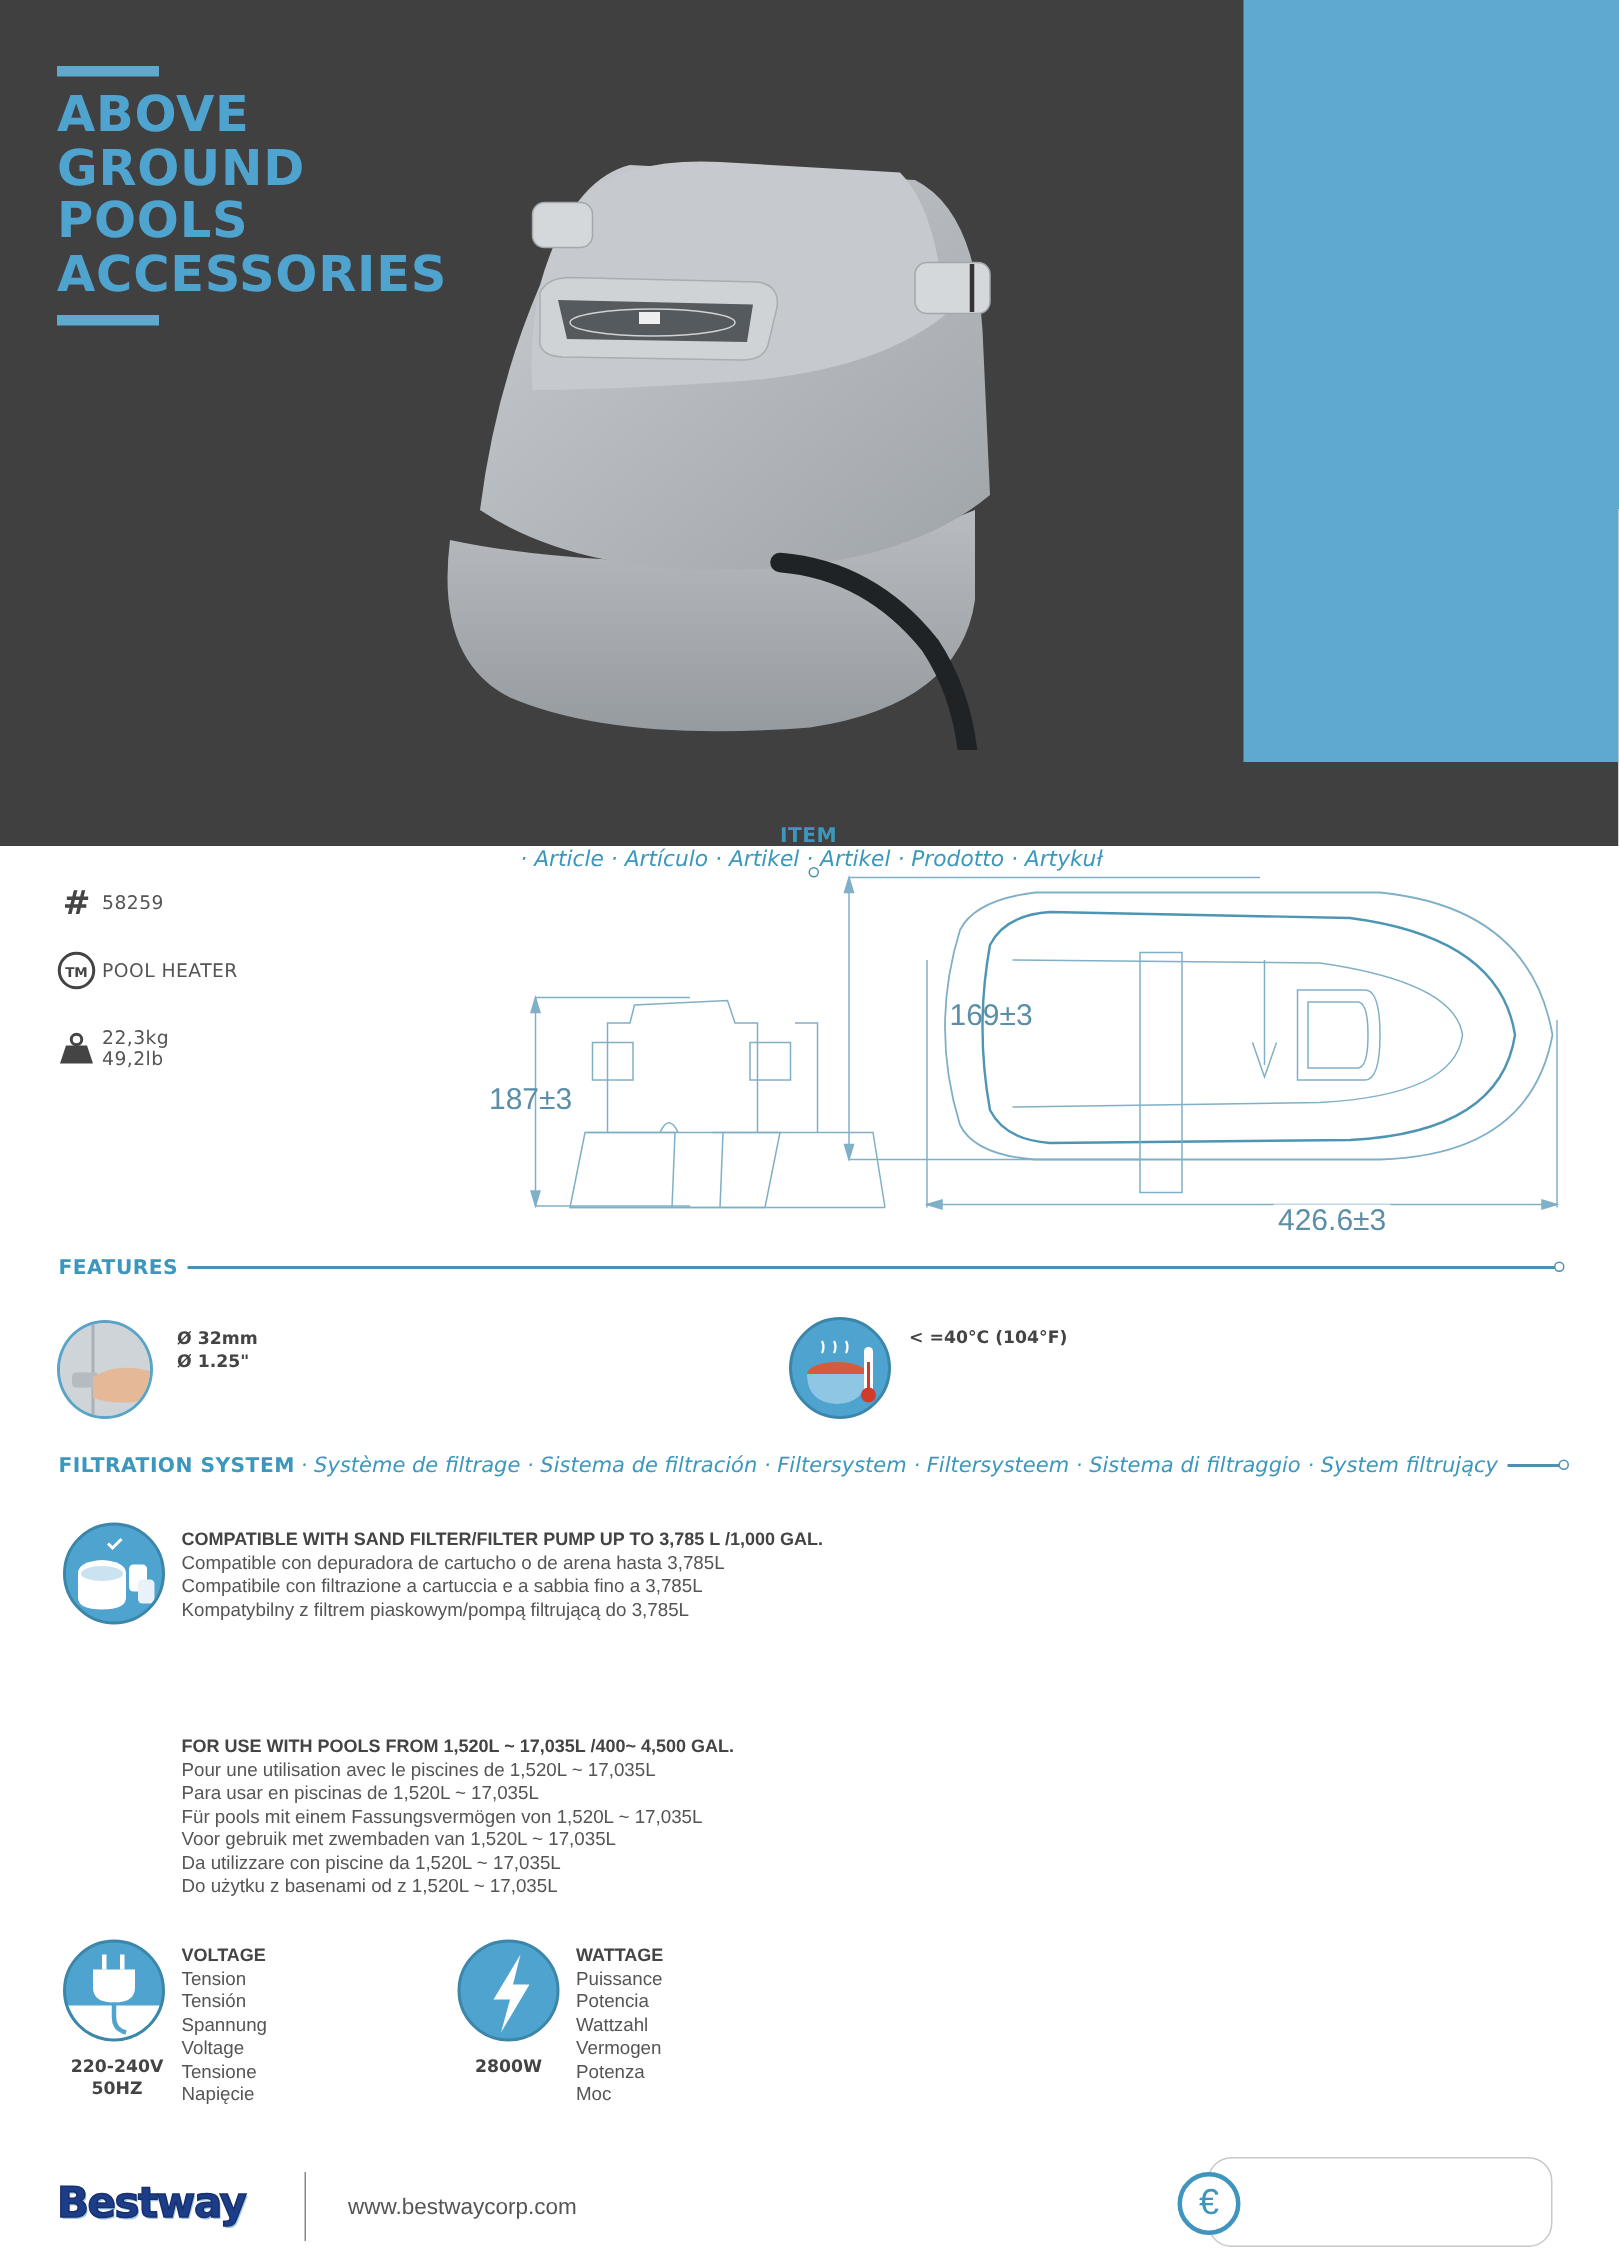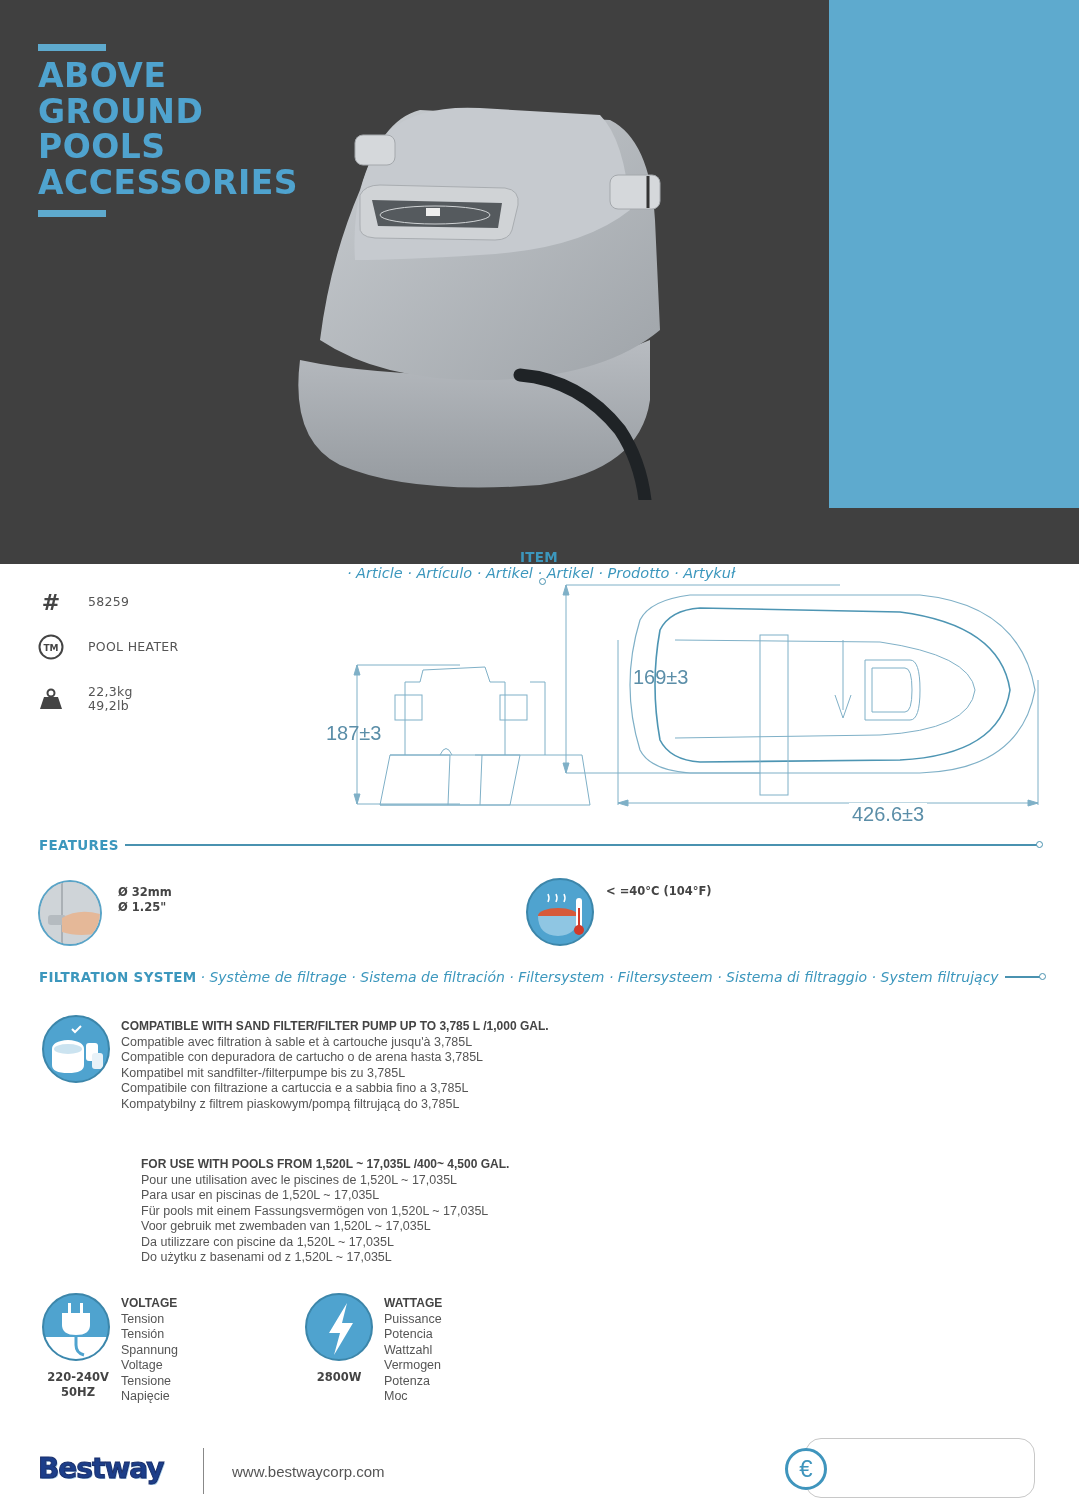"58259" .spec-text { margin-left: 24px -> 4px }
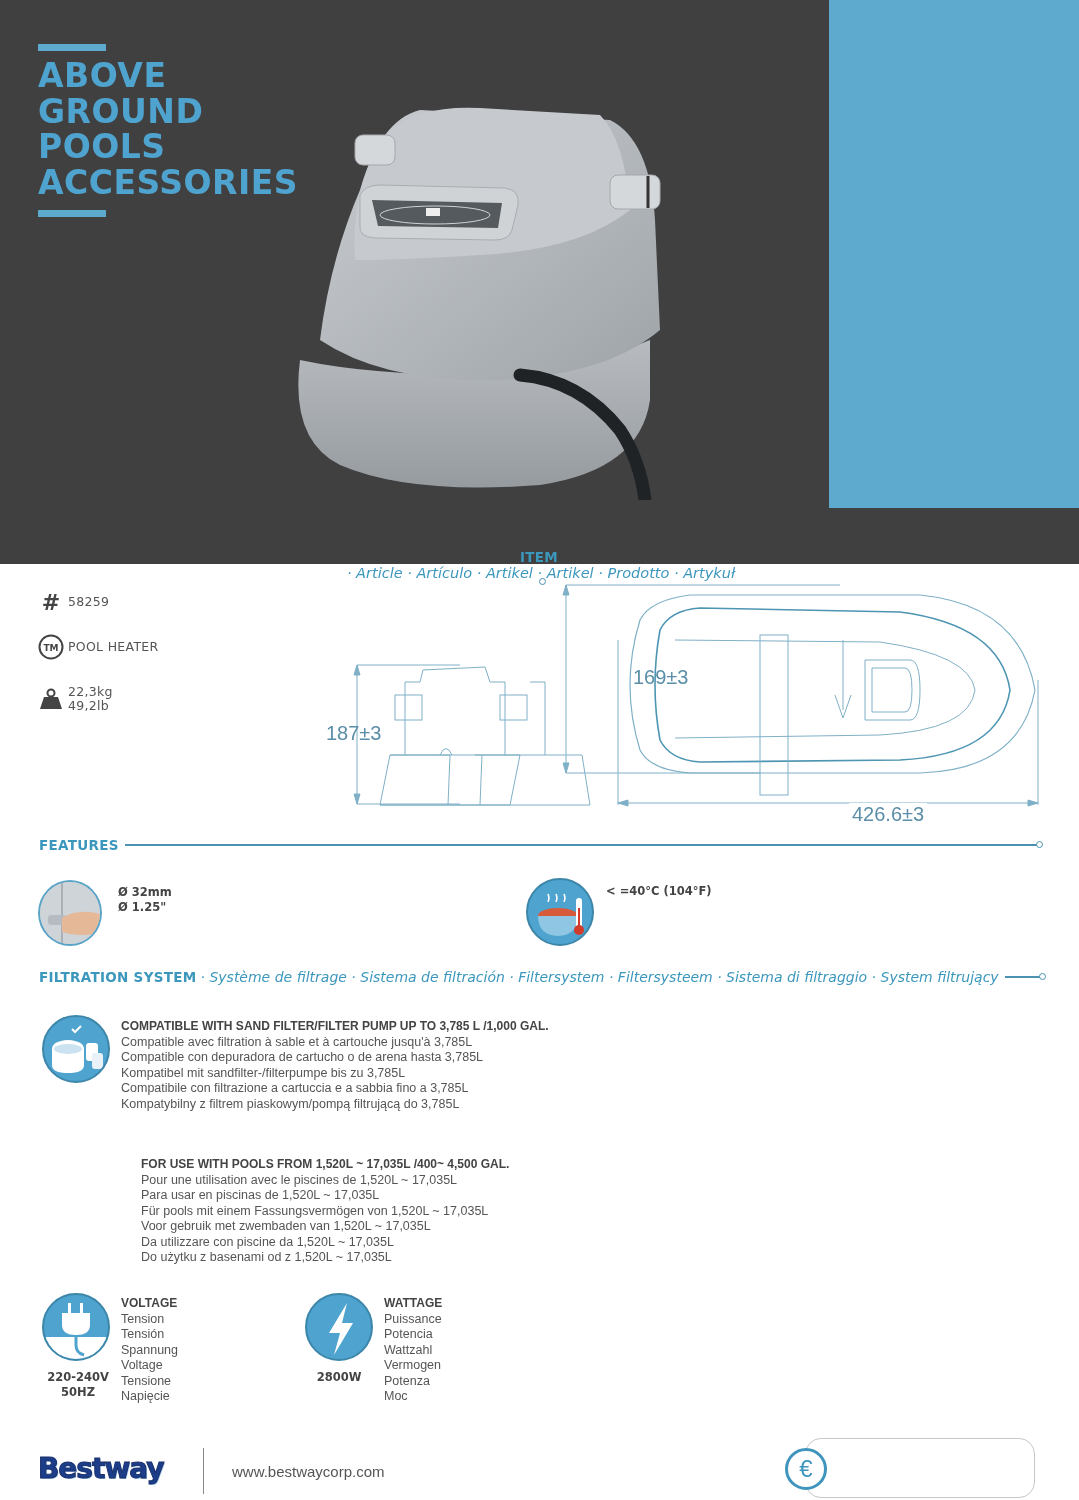"Compatible avec filtration à sable" div { html: <div>Compatible avec filtration à sable et à cartouche jusqu'à 3,785L</div> -> none }
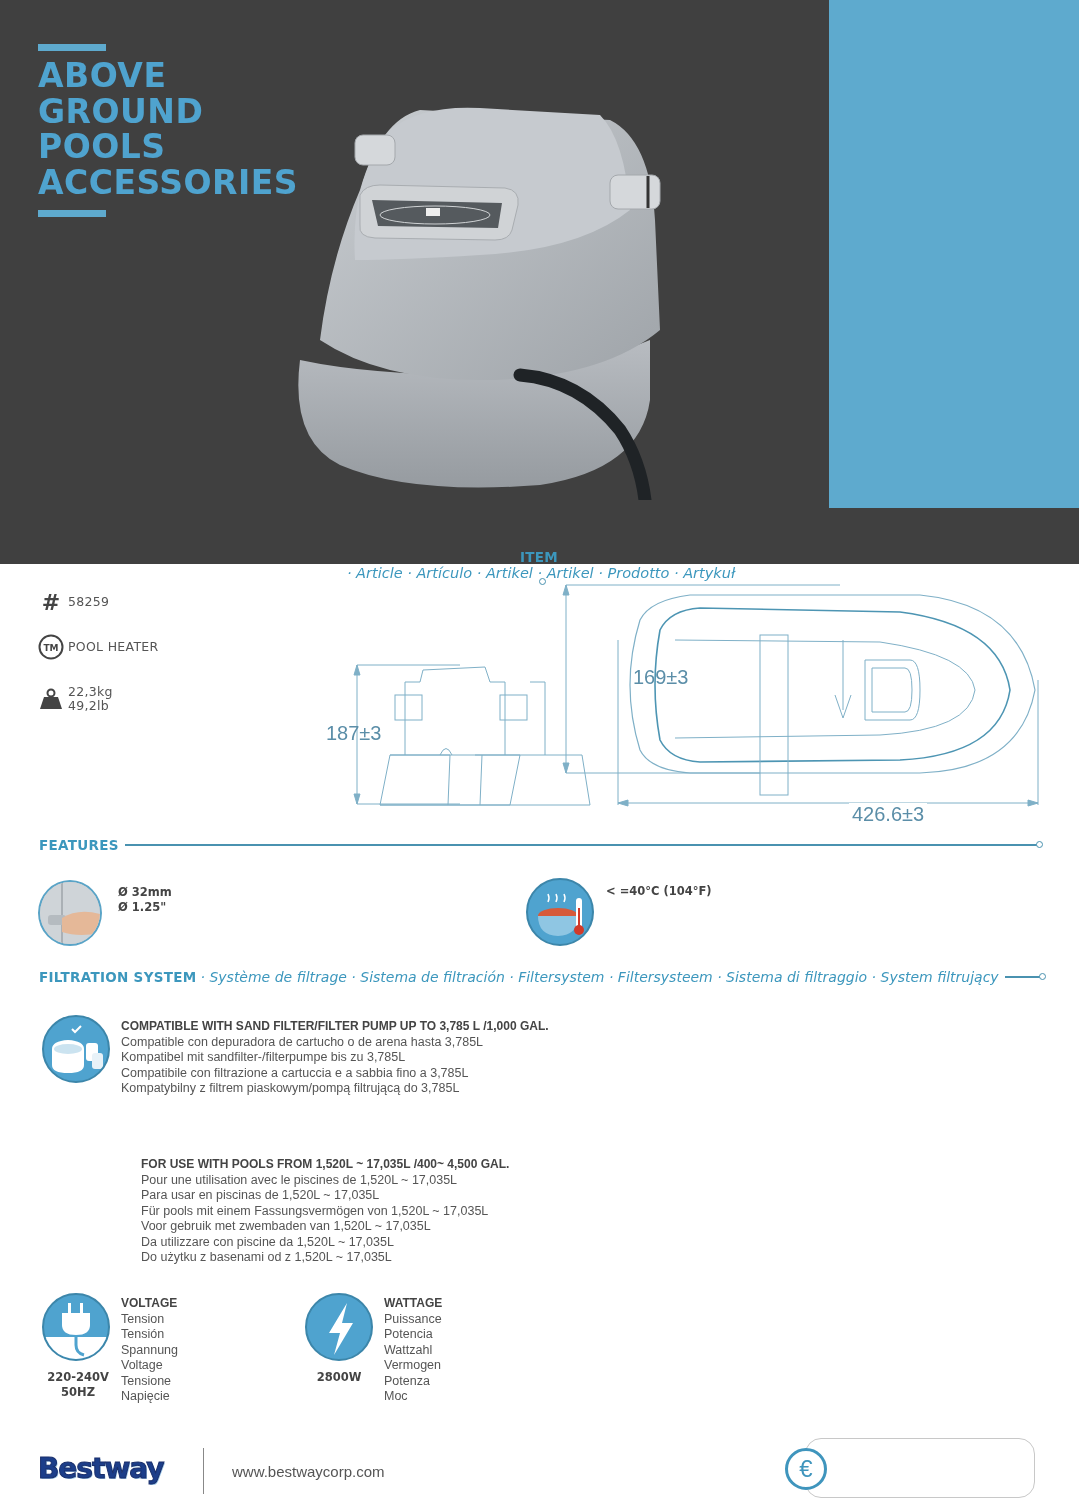"Kompatibel mit sandfilter-/filterpumpe" div { html: <div>Kompatibel mit sandfilter-/filterpumpe bis zu 3,785L</div> -> none }
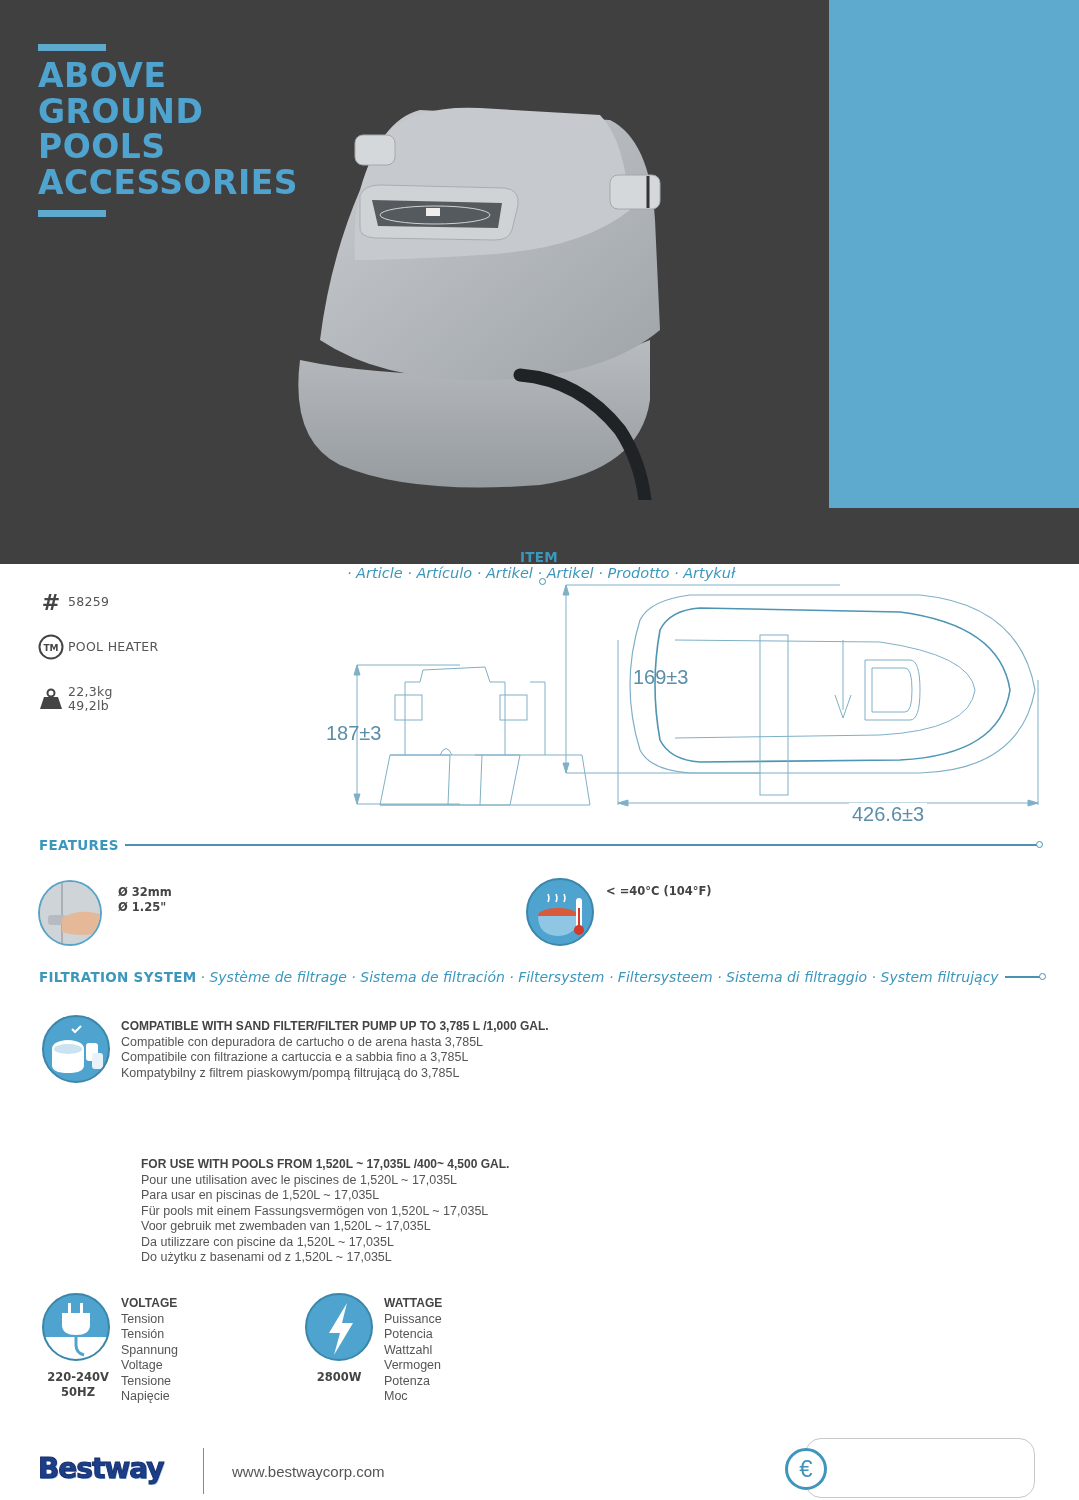"FOR USE WITH POOLS FROM" div.text-block { margin-left: 20px -> none }
